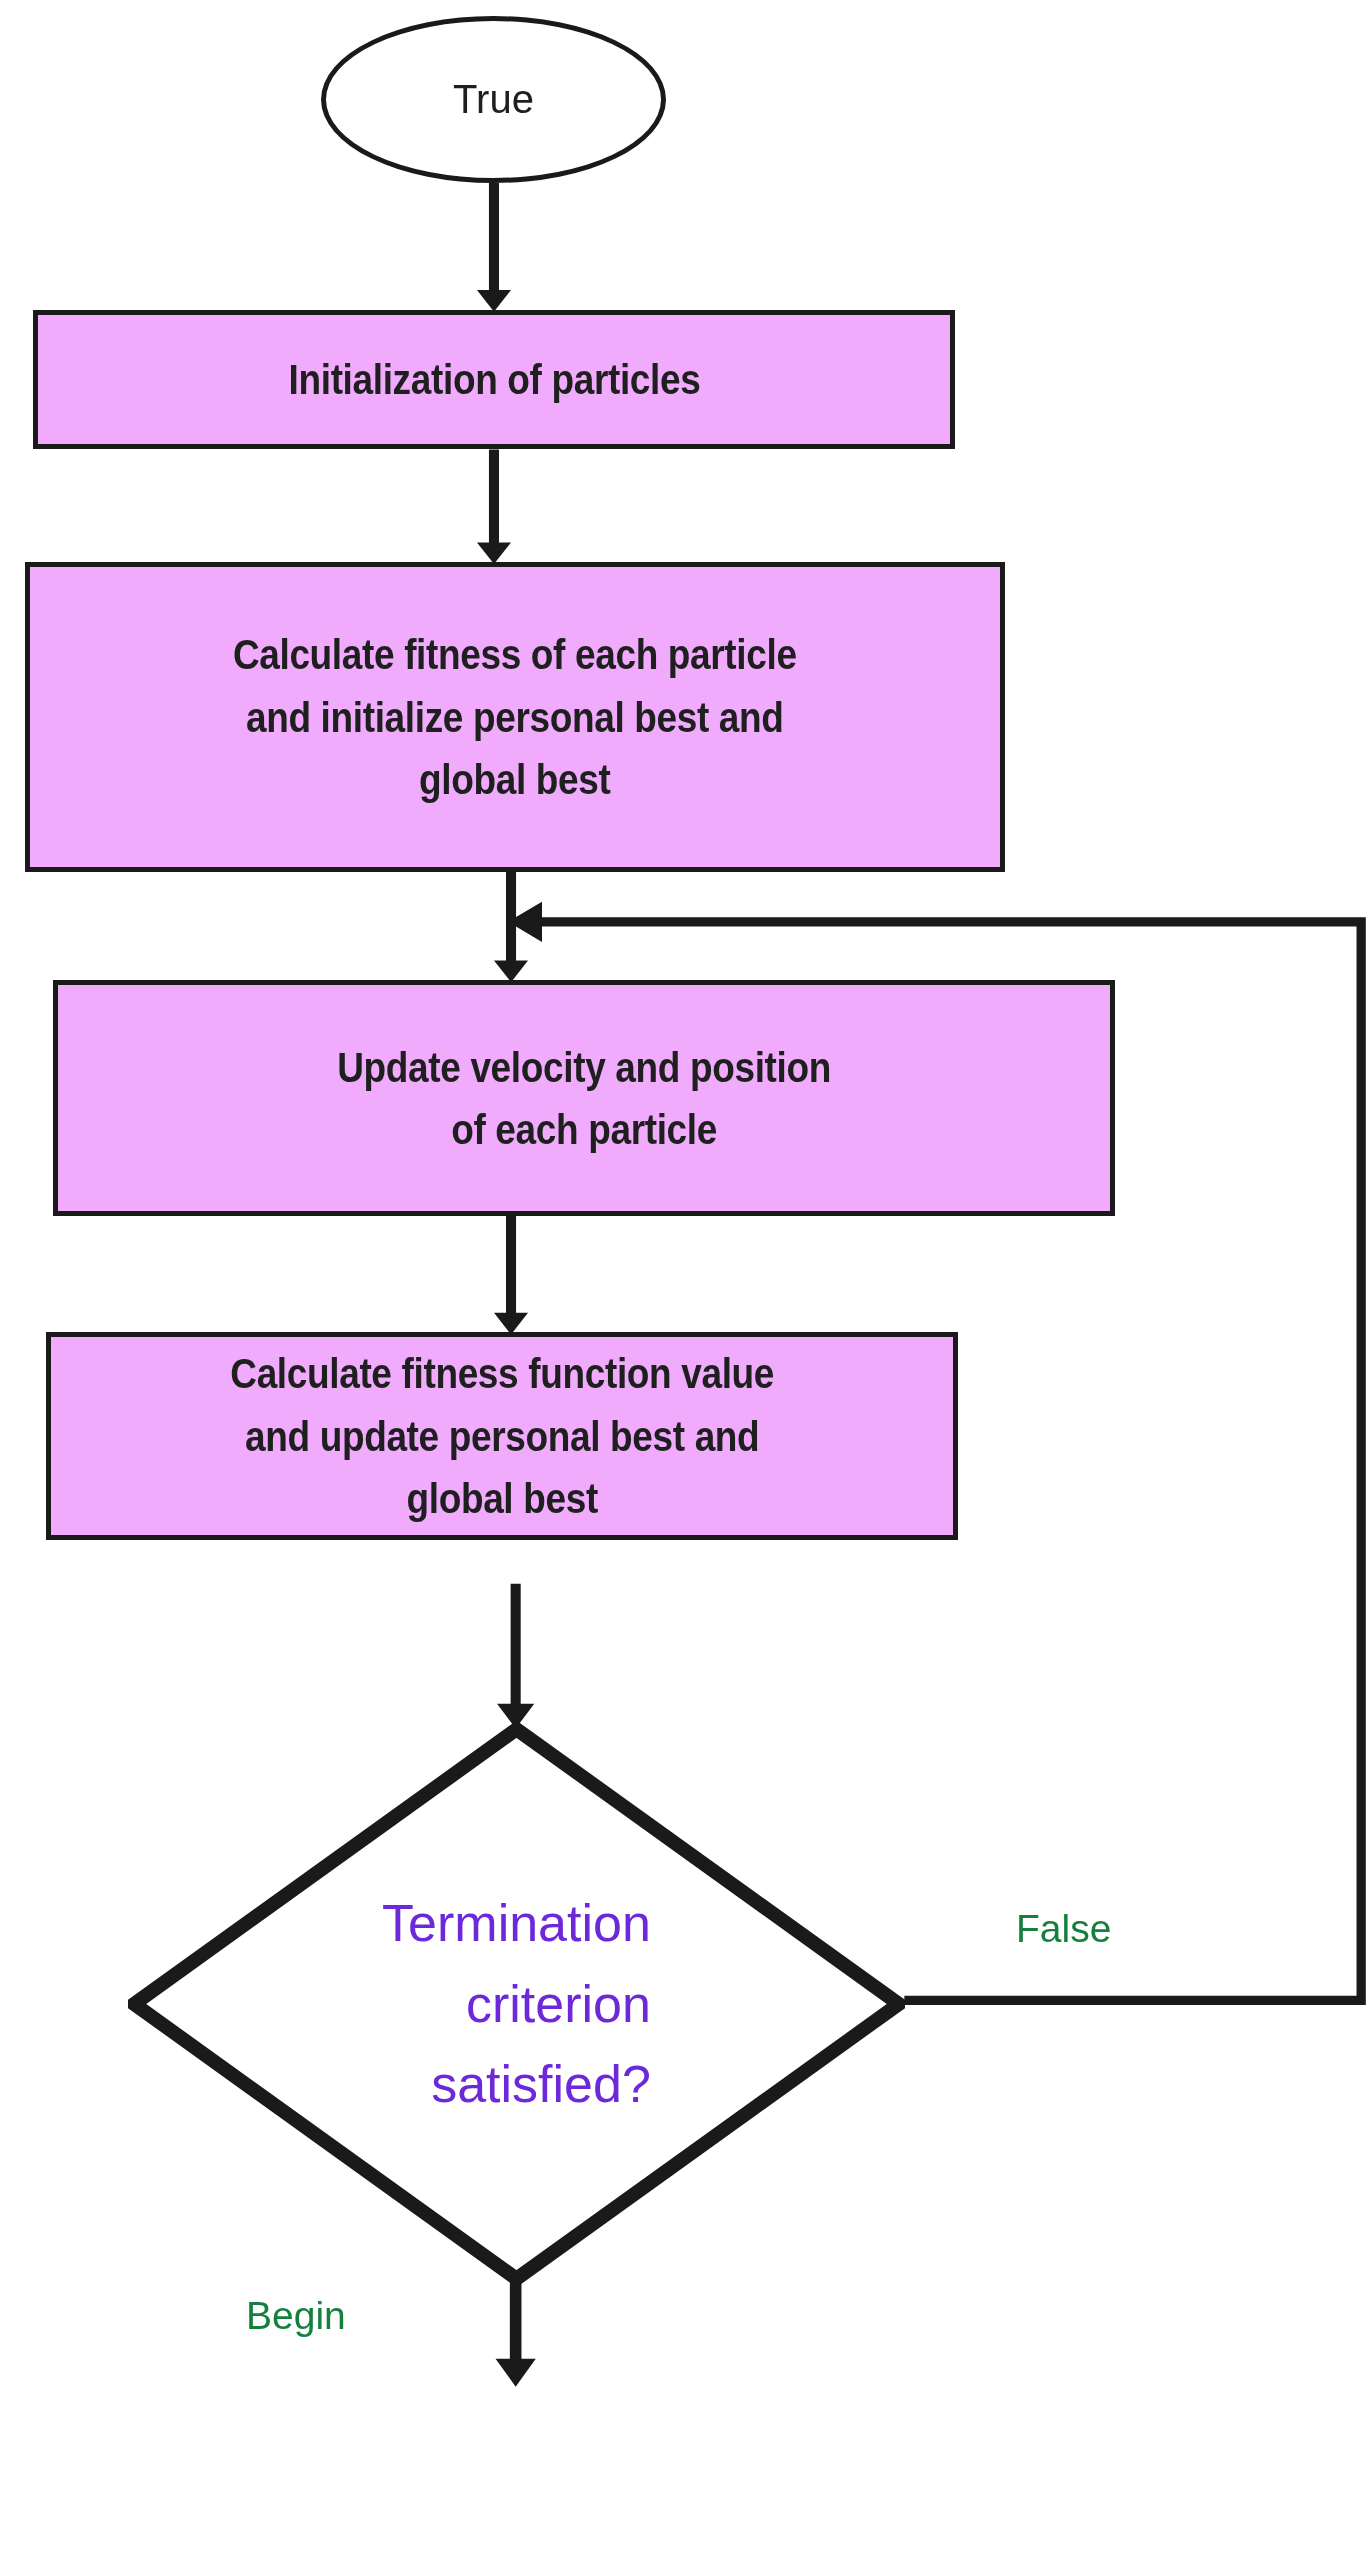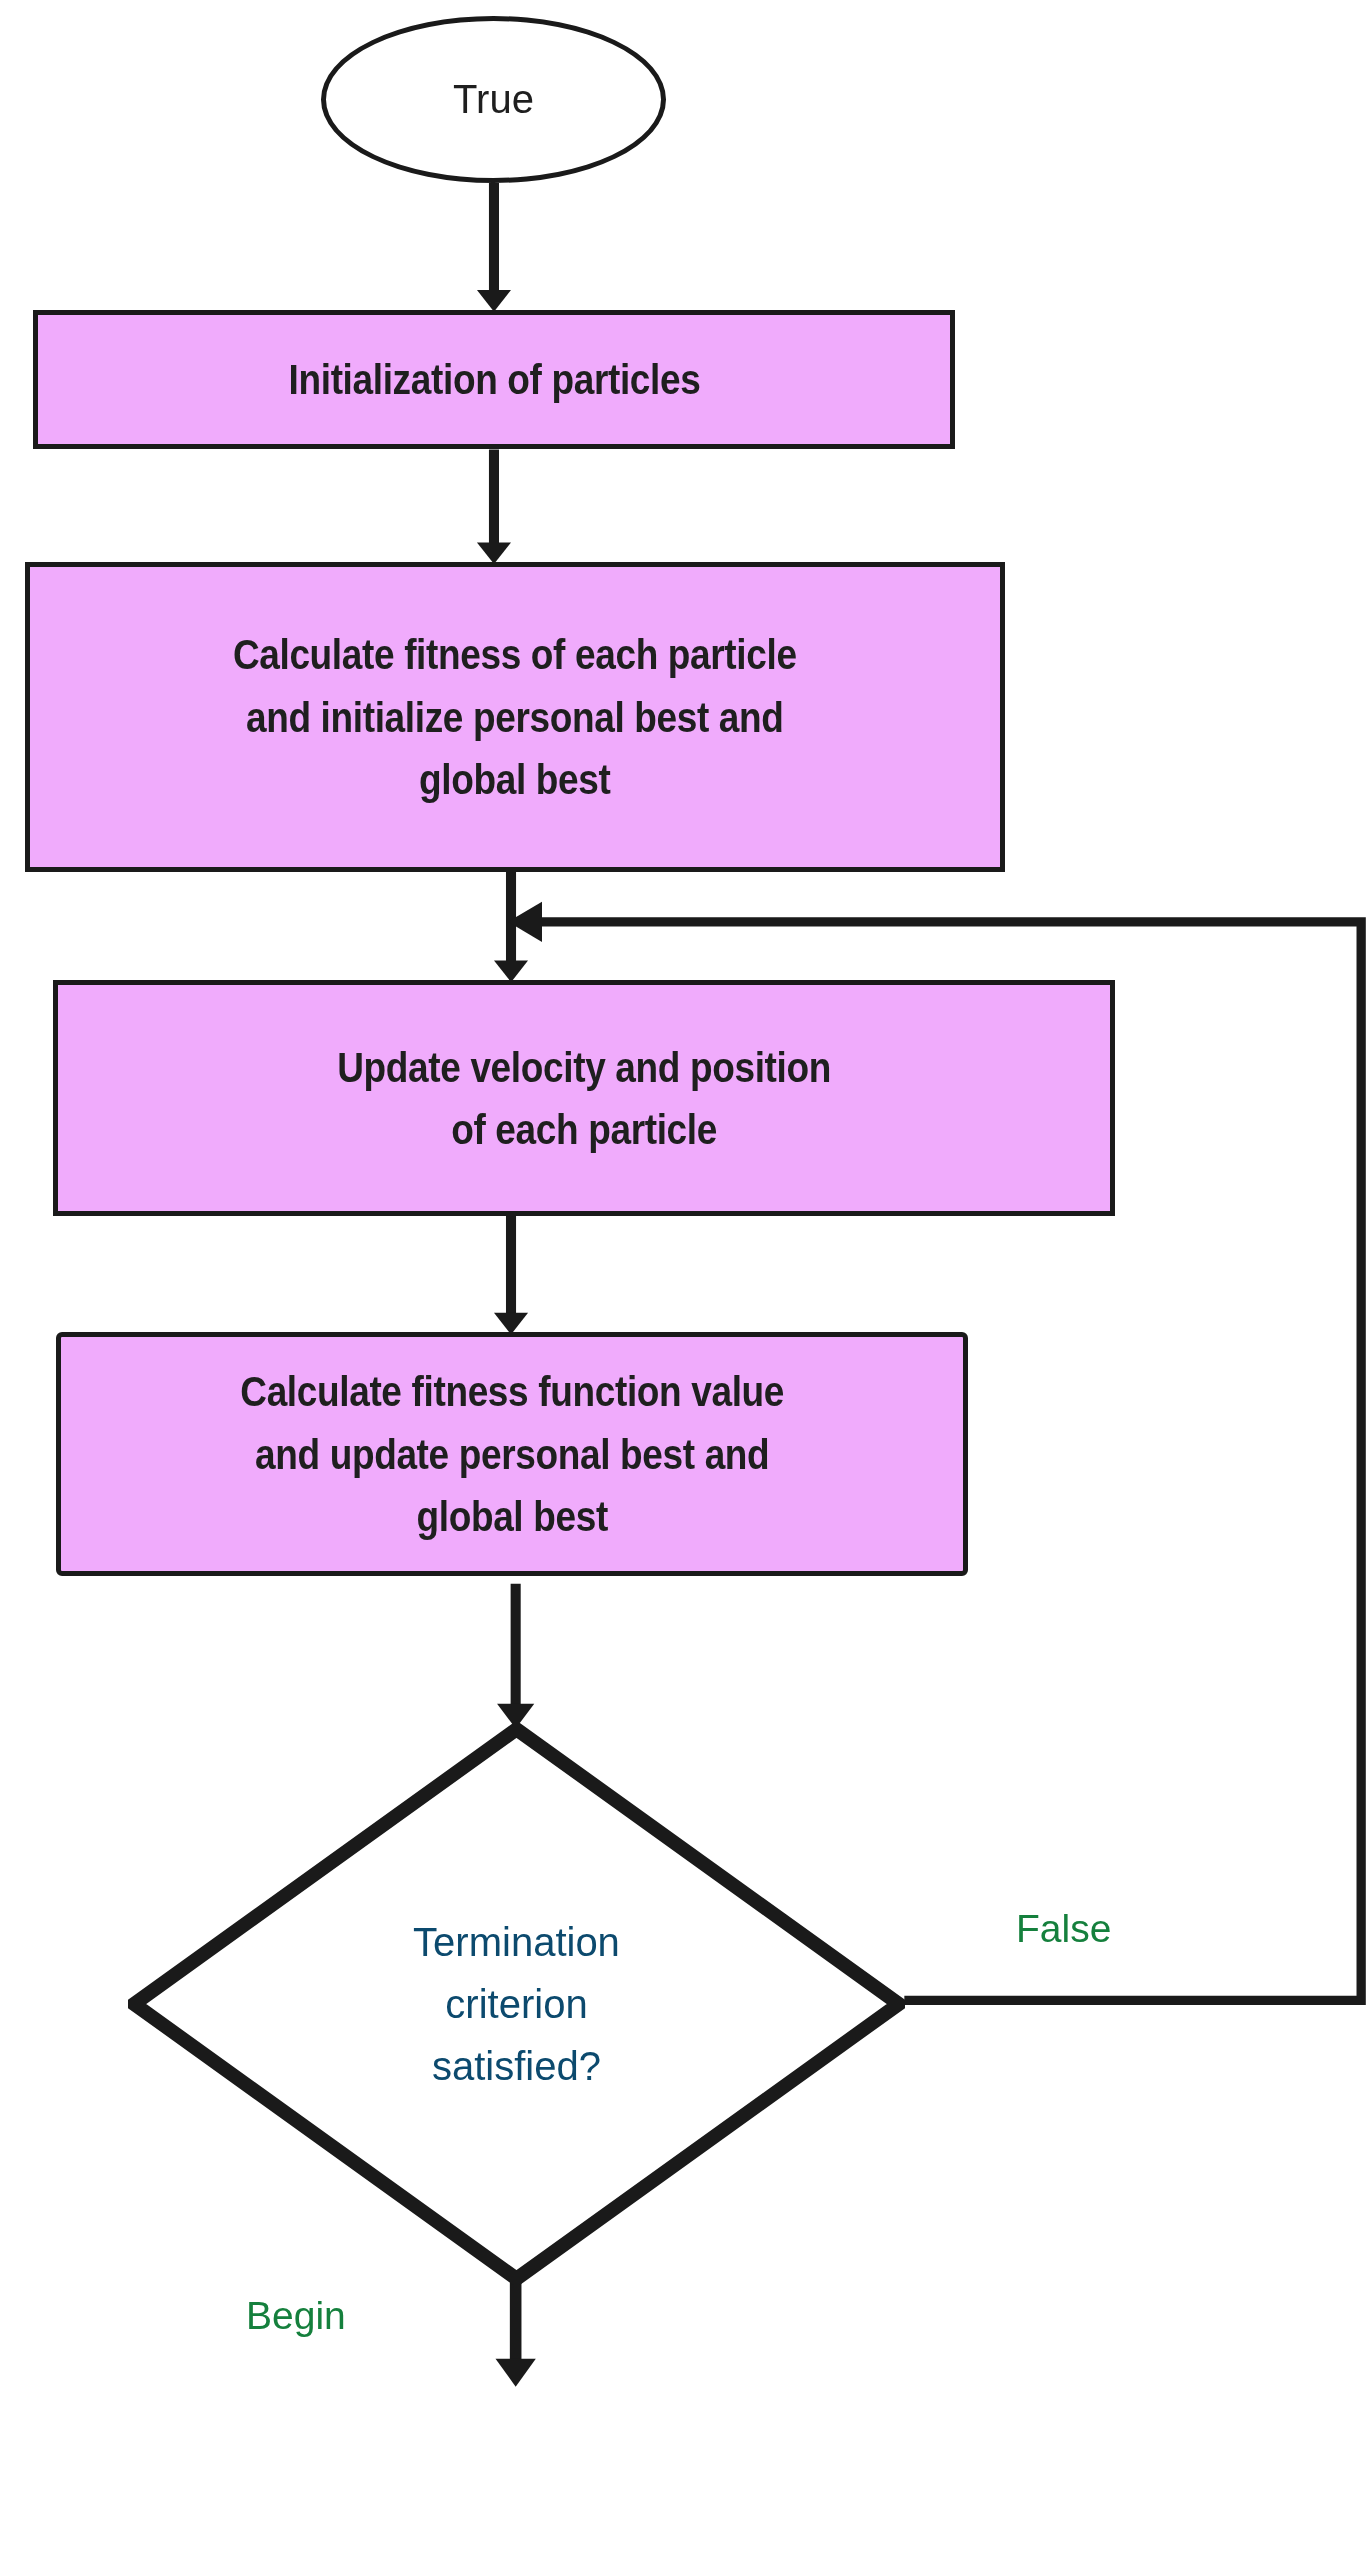"Calculate fitness function value" #node-calcfn { border-radius: 6px -> none; height: 244px -> 208px; left: 56px -> 46px }
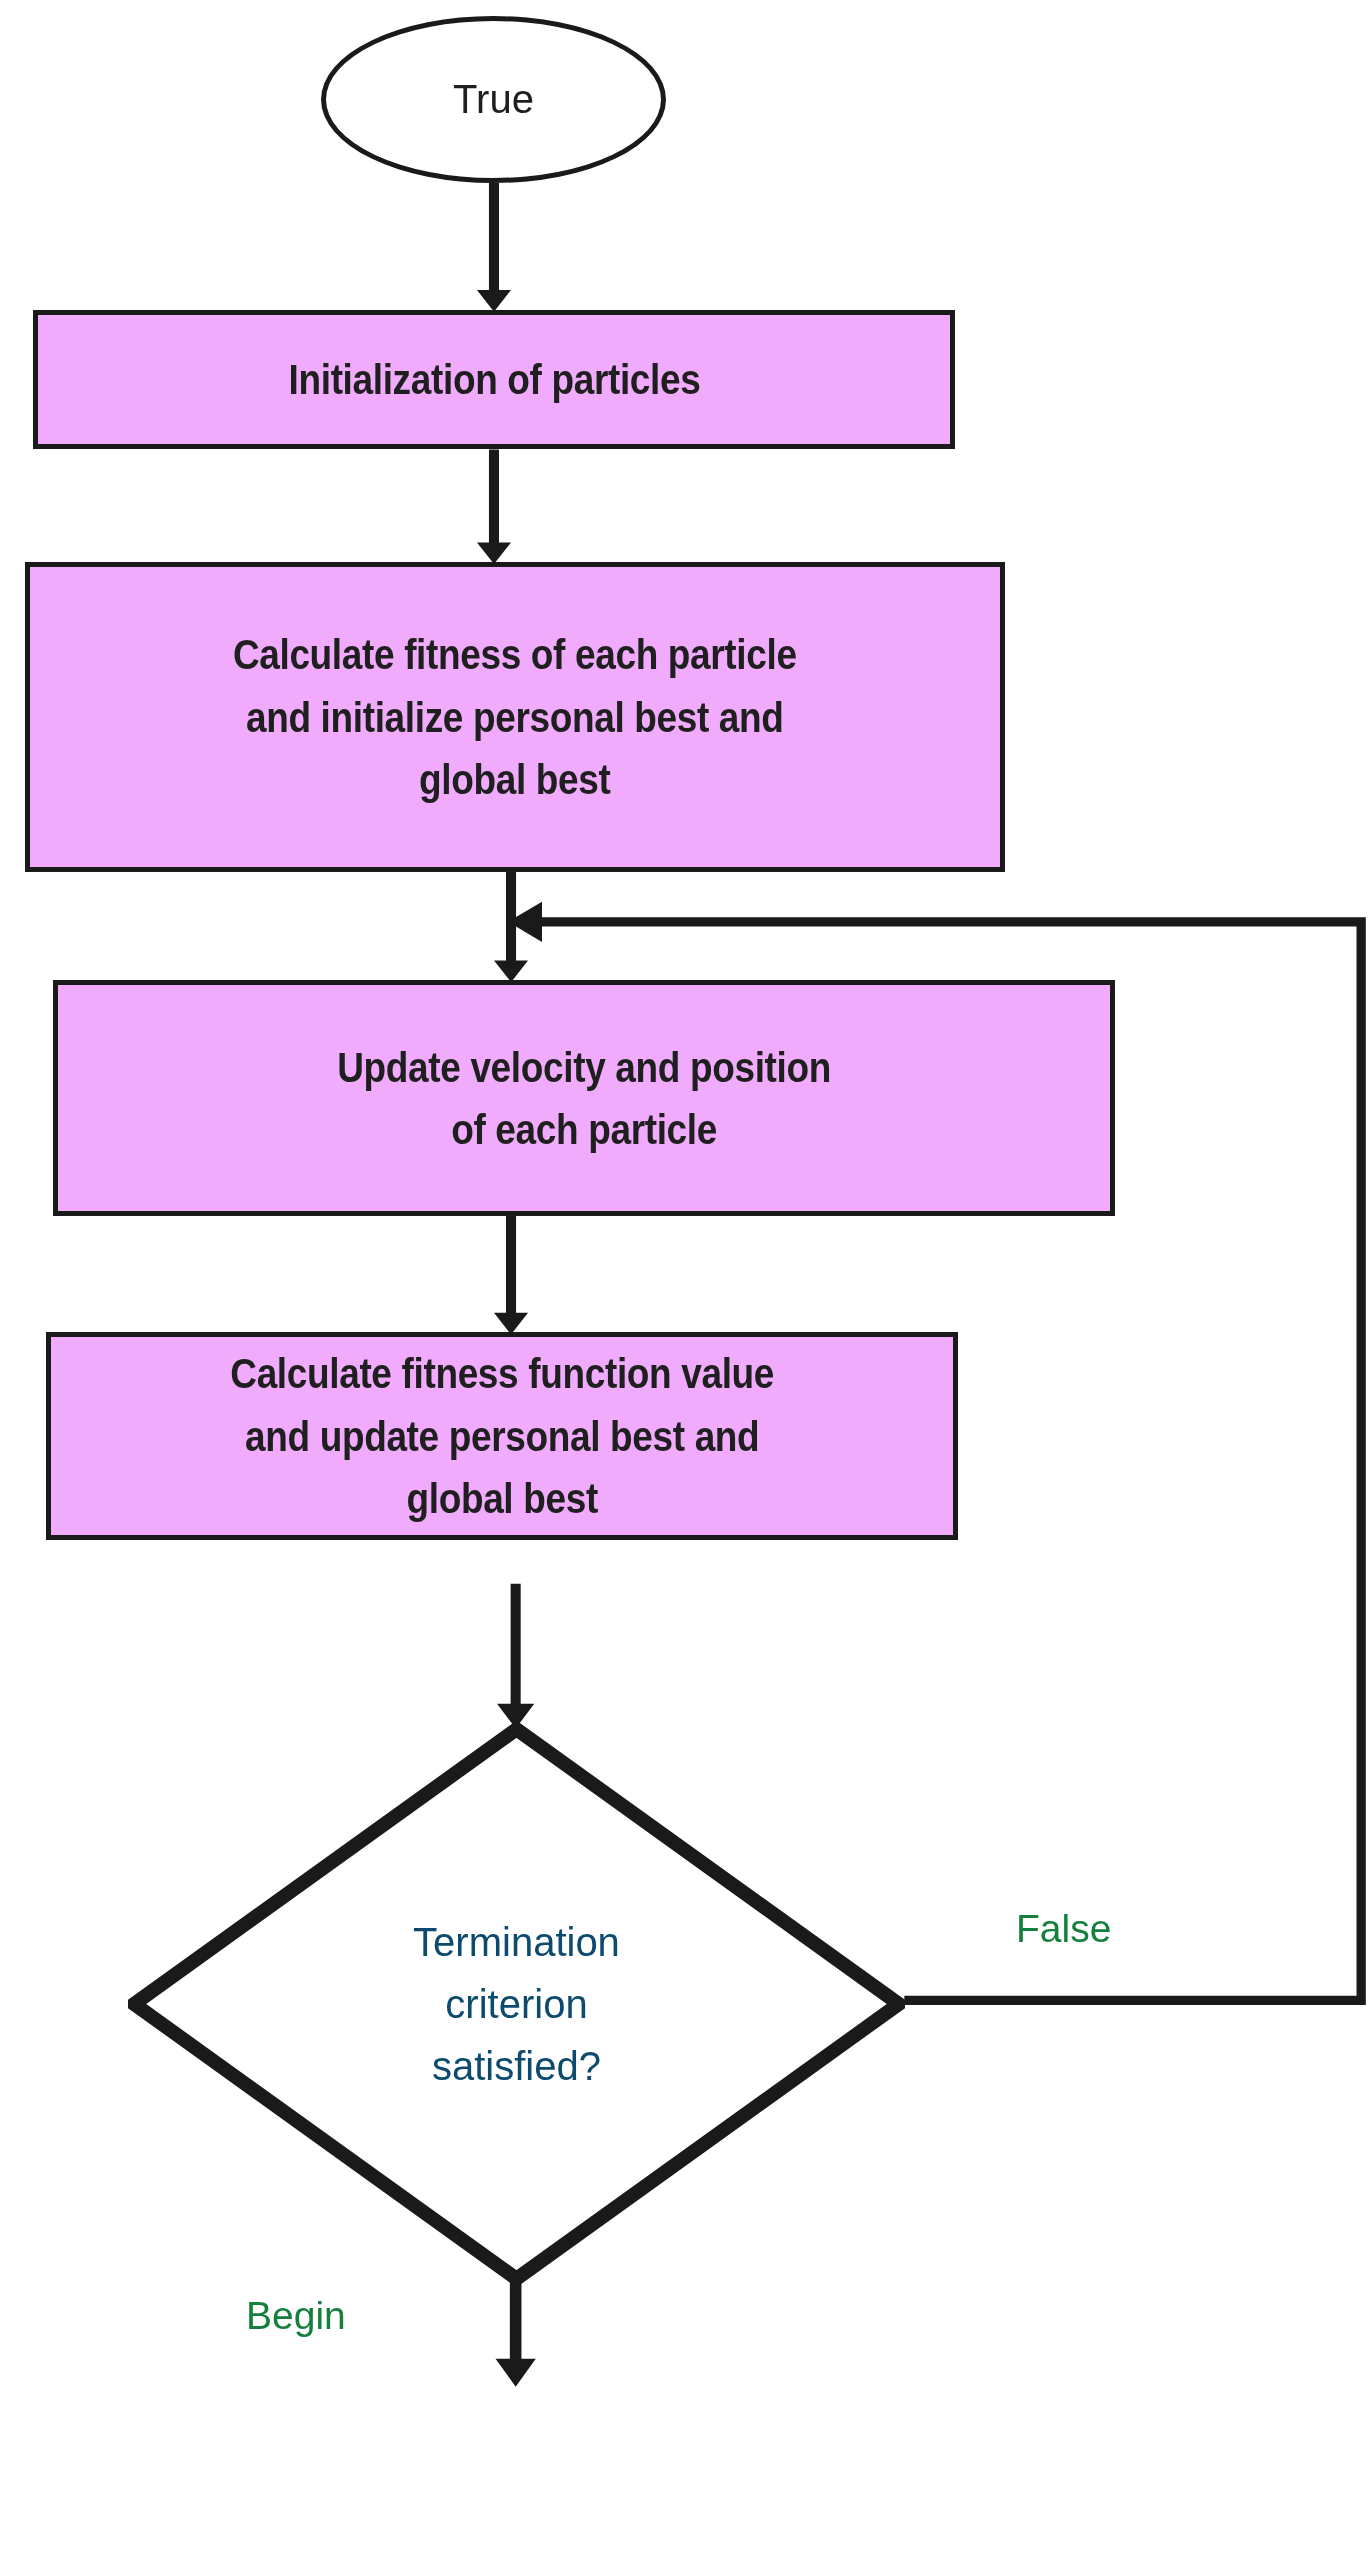"Termination" #node-decision .diamond-text { color: #0c4a6e -> #6d28d9; font-size: 40px -> 52px; text-align: center -> right }
